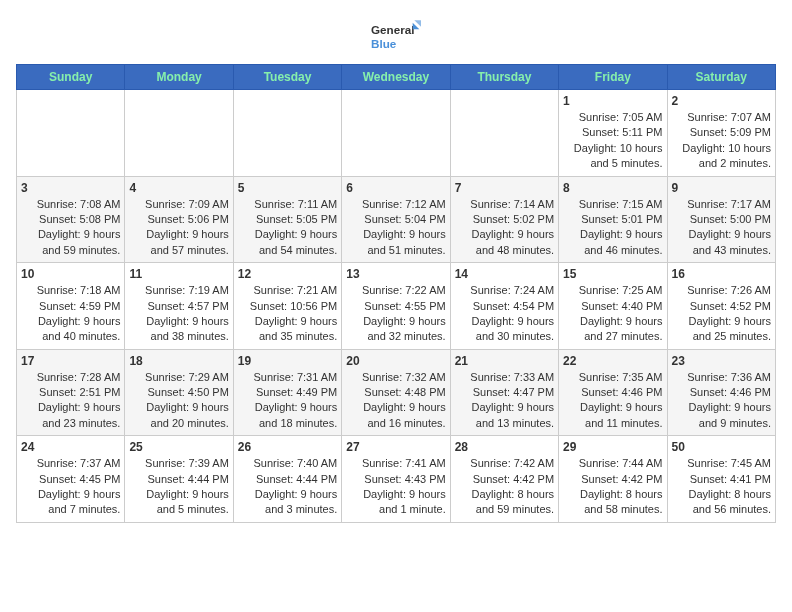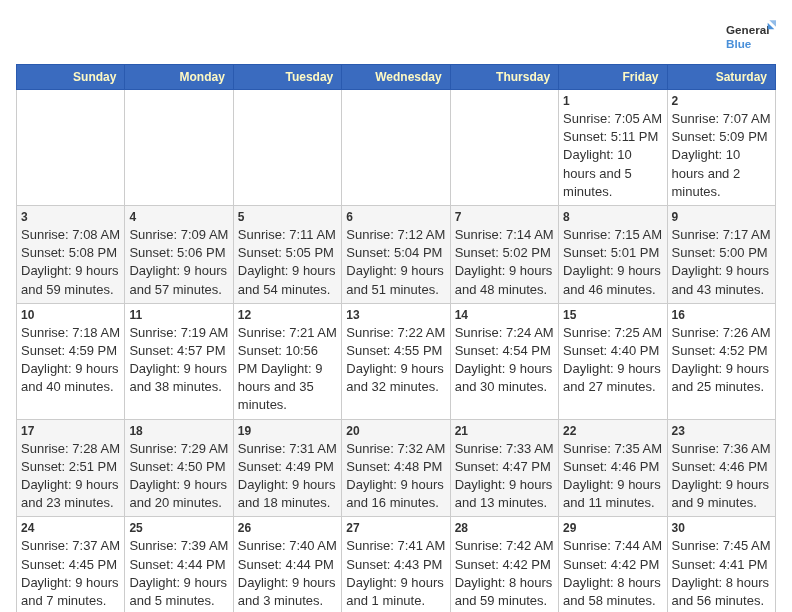"General" .header { justify-content: flex-end -> center }
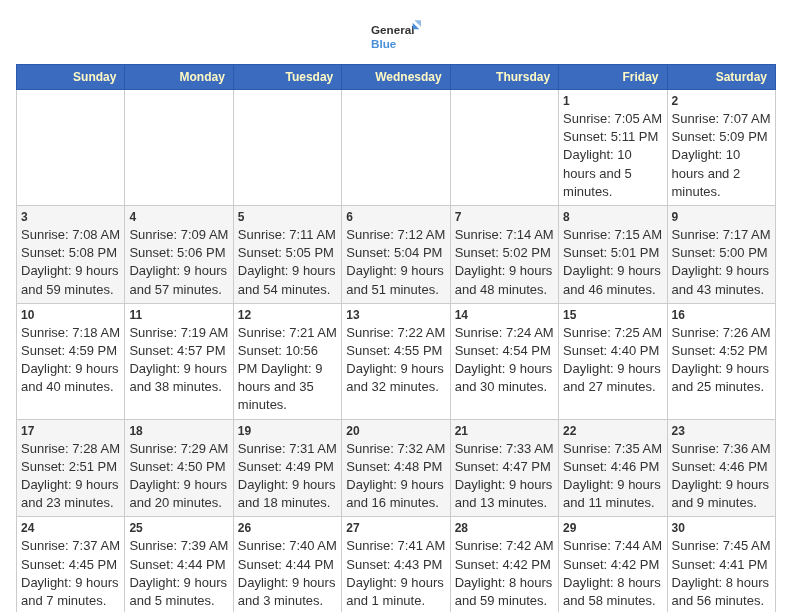"Sunday" .calendar-table th { color: #fef9c3 -> #86efac; padding: 5px 8px -> 5px 14px; text-align: right -> center }
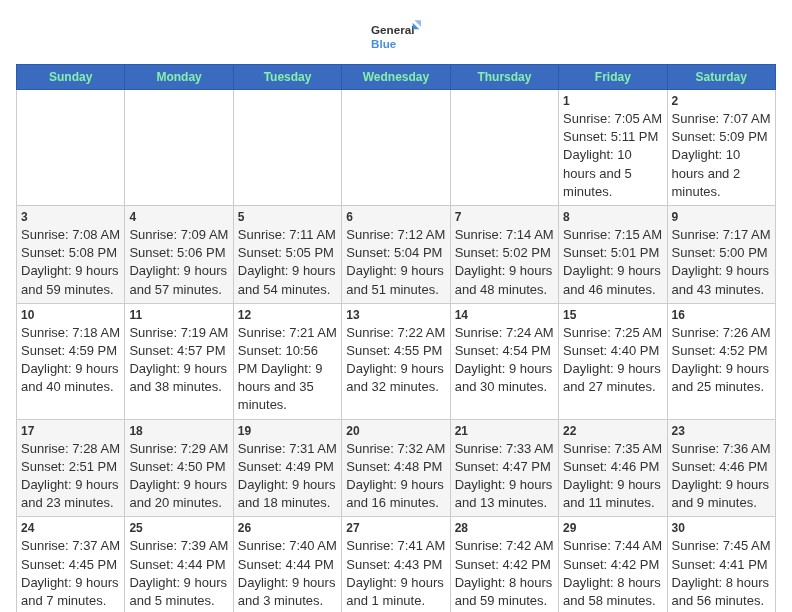"Sunrise: 7:05 AM Sunset: 5:11" .day-info { font-size: 13px -> 11px; text-align: none -> right }
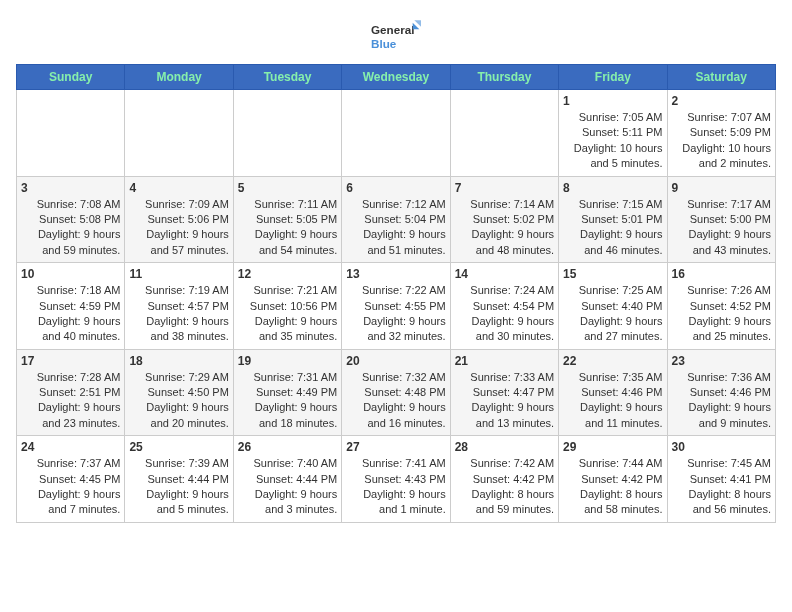"30" span.day-number { text: 30 -> 50 }
